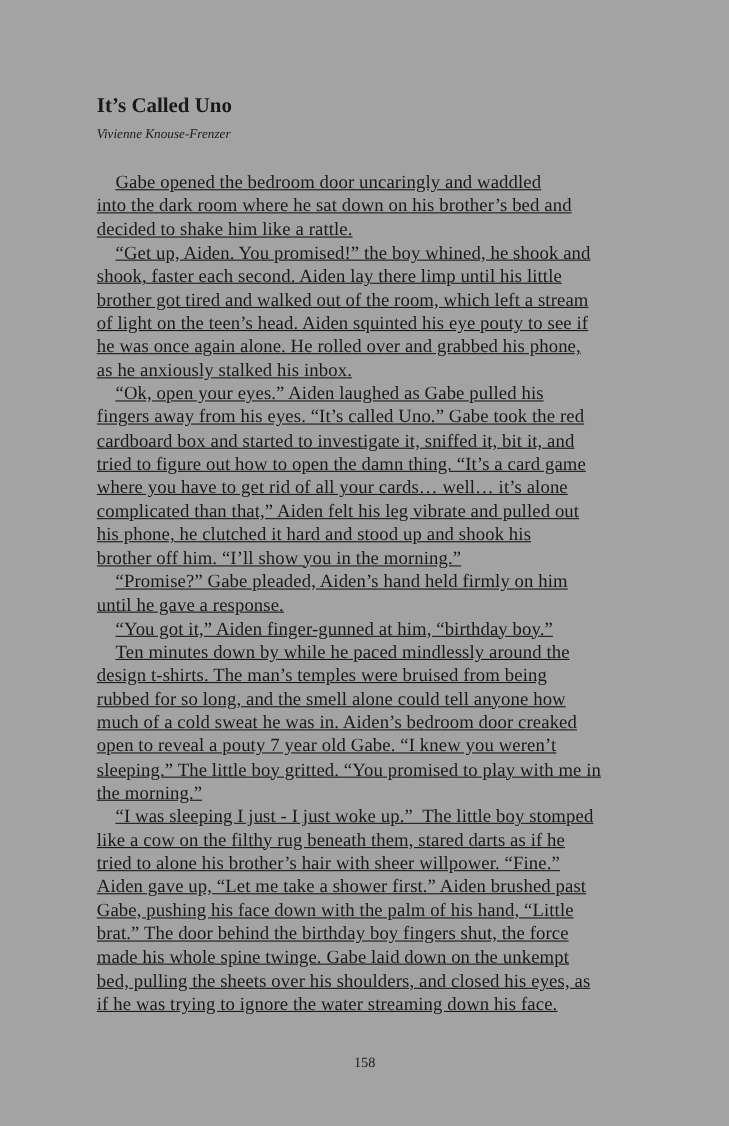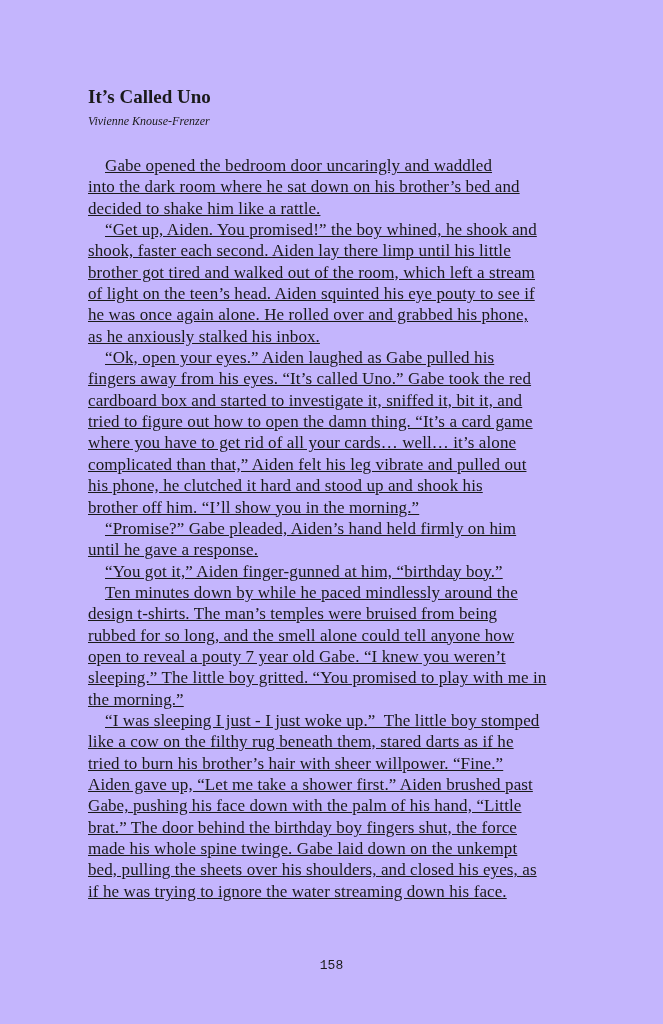"It’s Called Uno" .page { background: #c4b5fd -> #a3a3a3 }
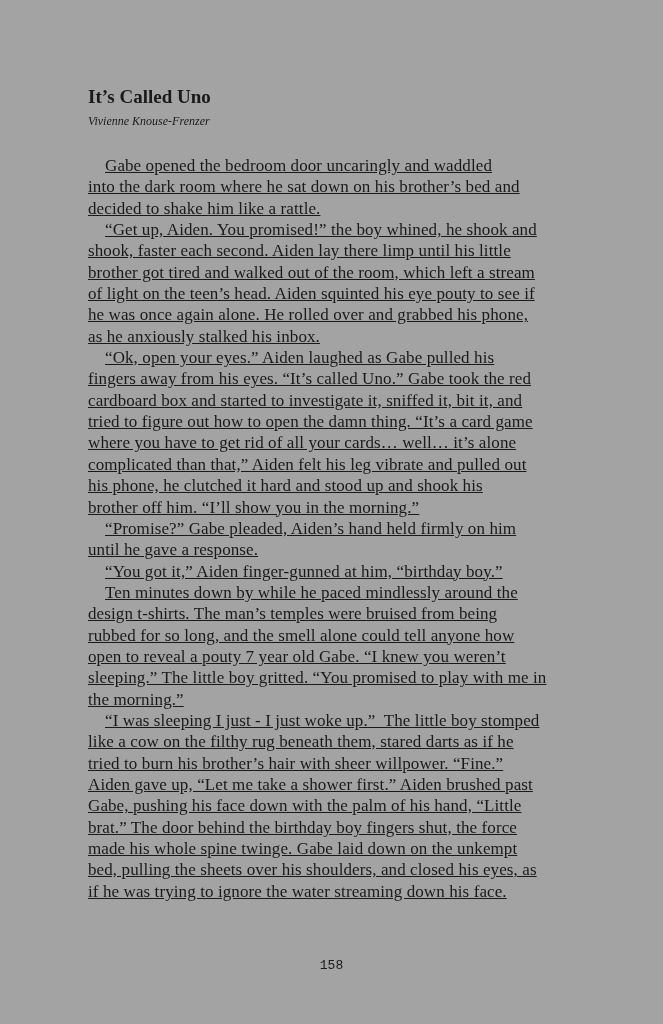"much of a cold sweat" div.line { html: none -> <div>much of a cold sweat he was in. Aiden’s bedroom door creaked</div> }
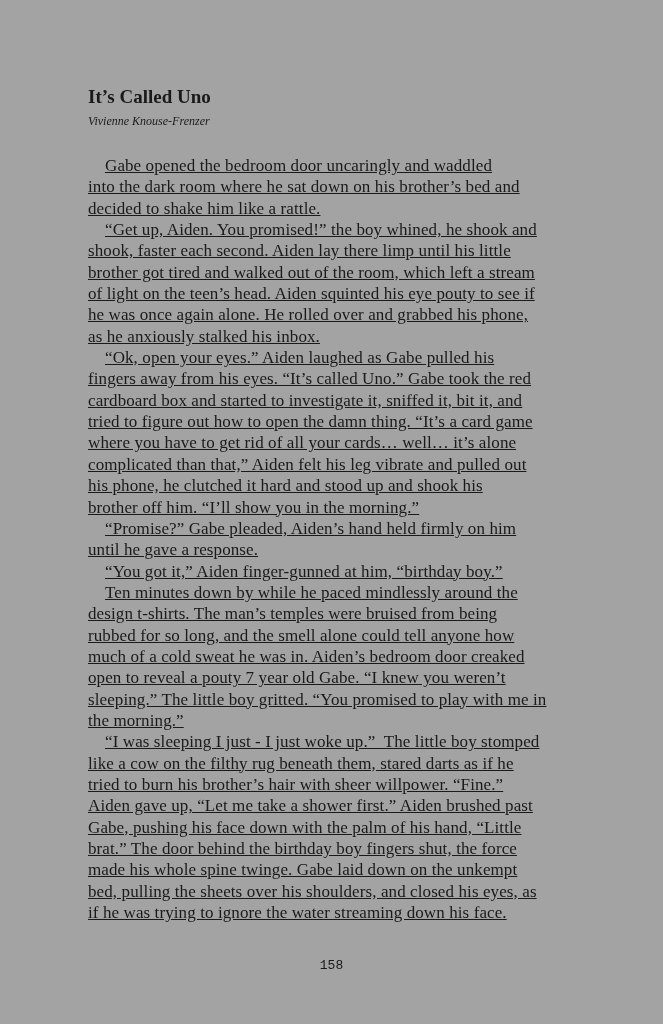"tried to burn his brother’s" div.line { text: burn -> alone }
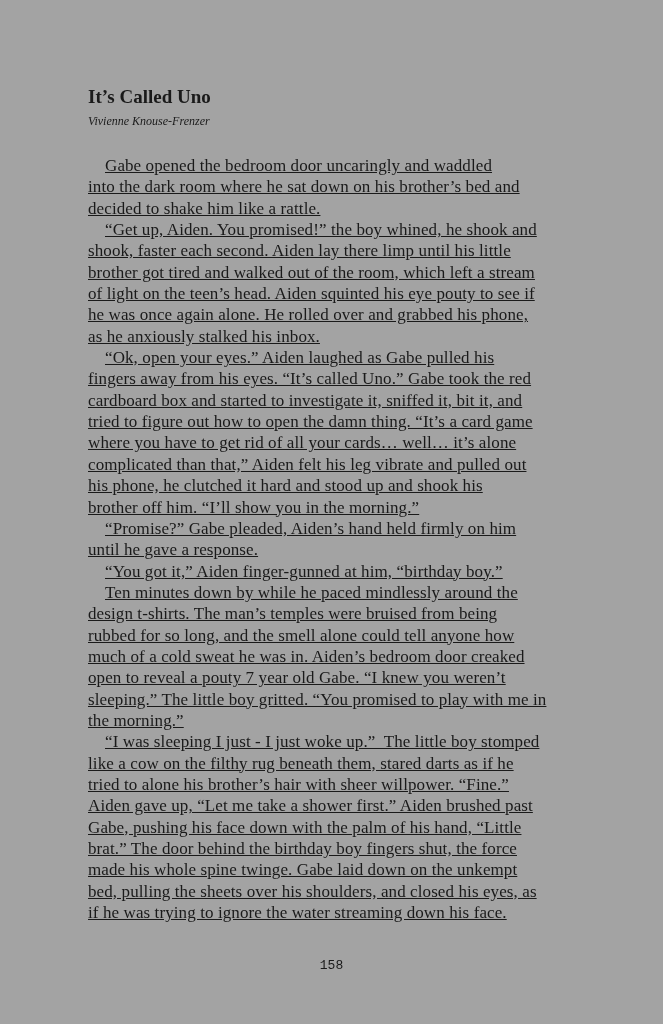"158" .page-number { font-family: Liberation Mono, monospace -> none }
